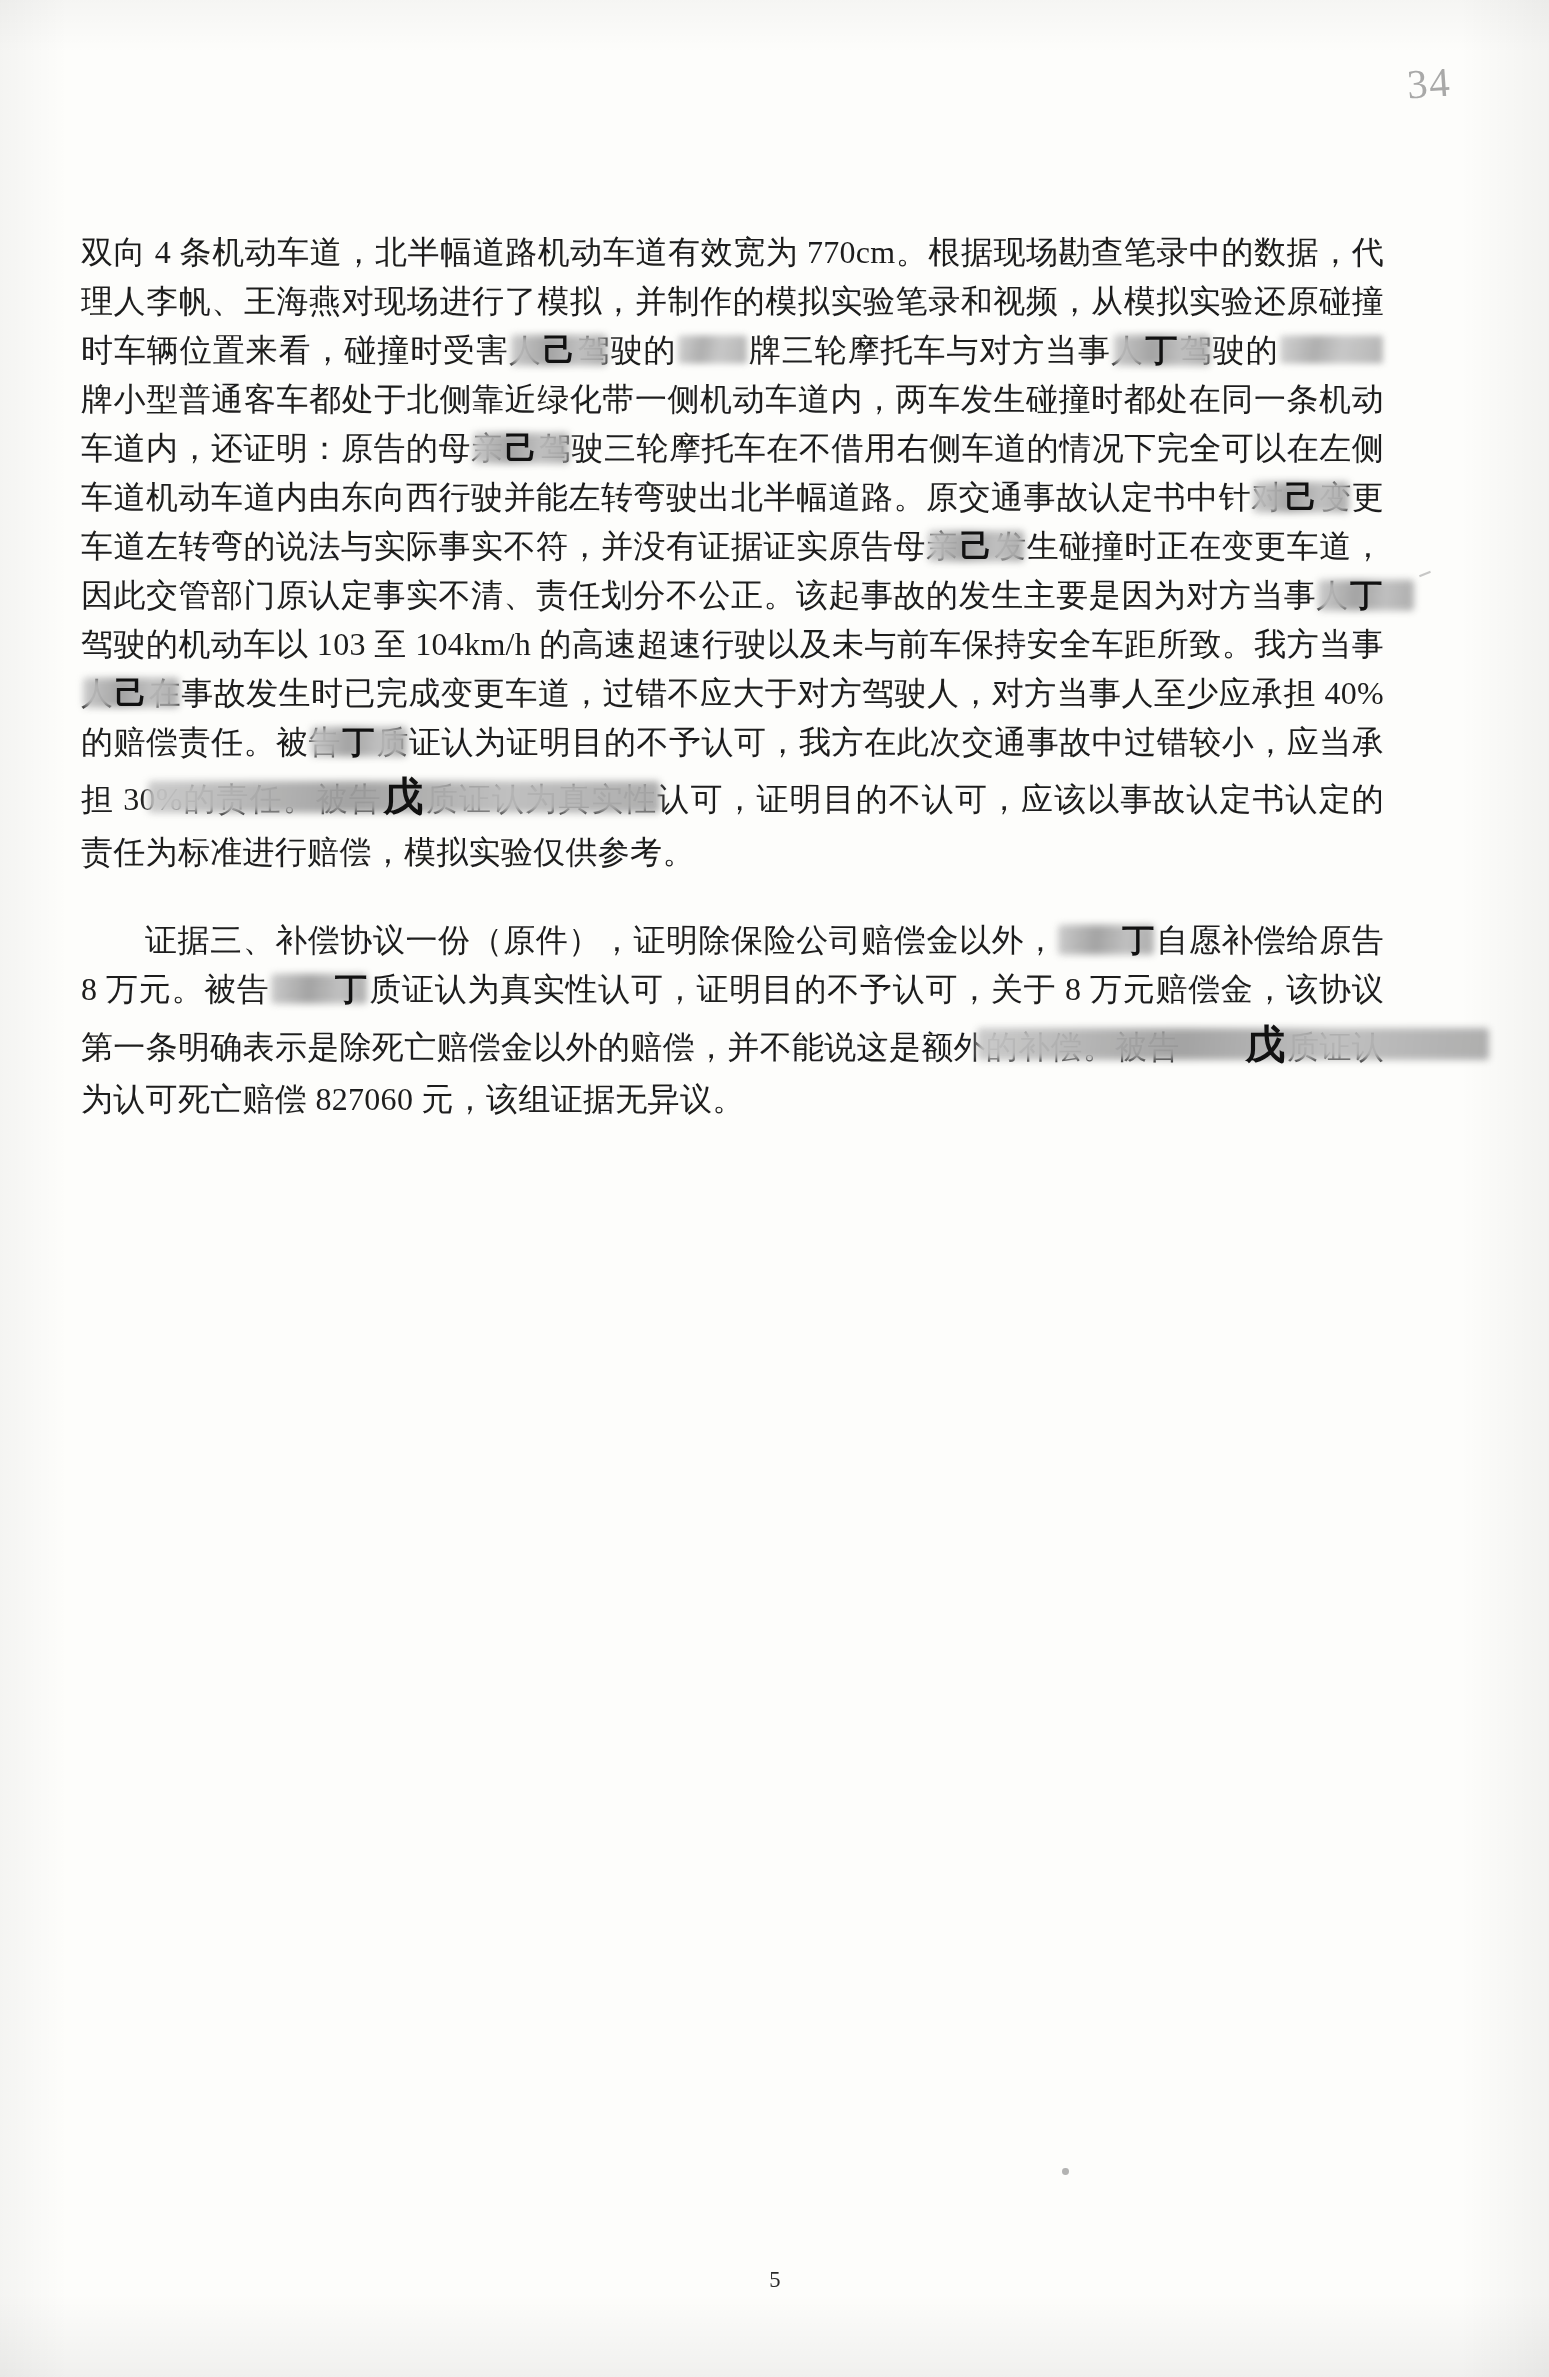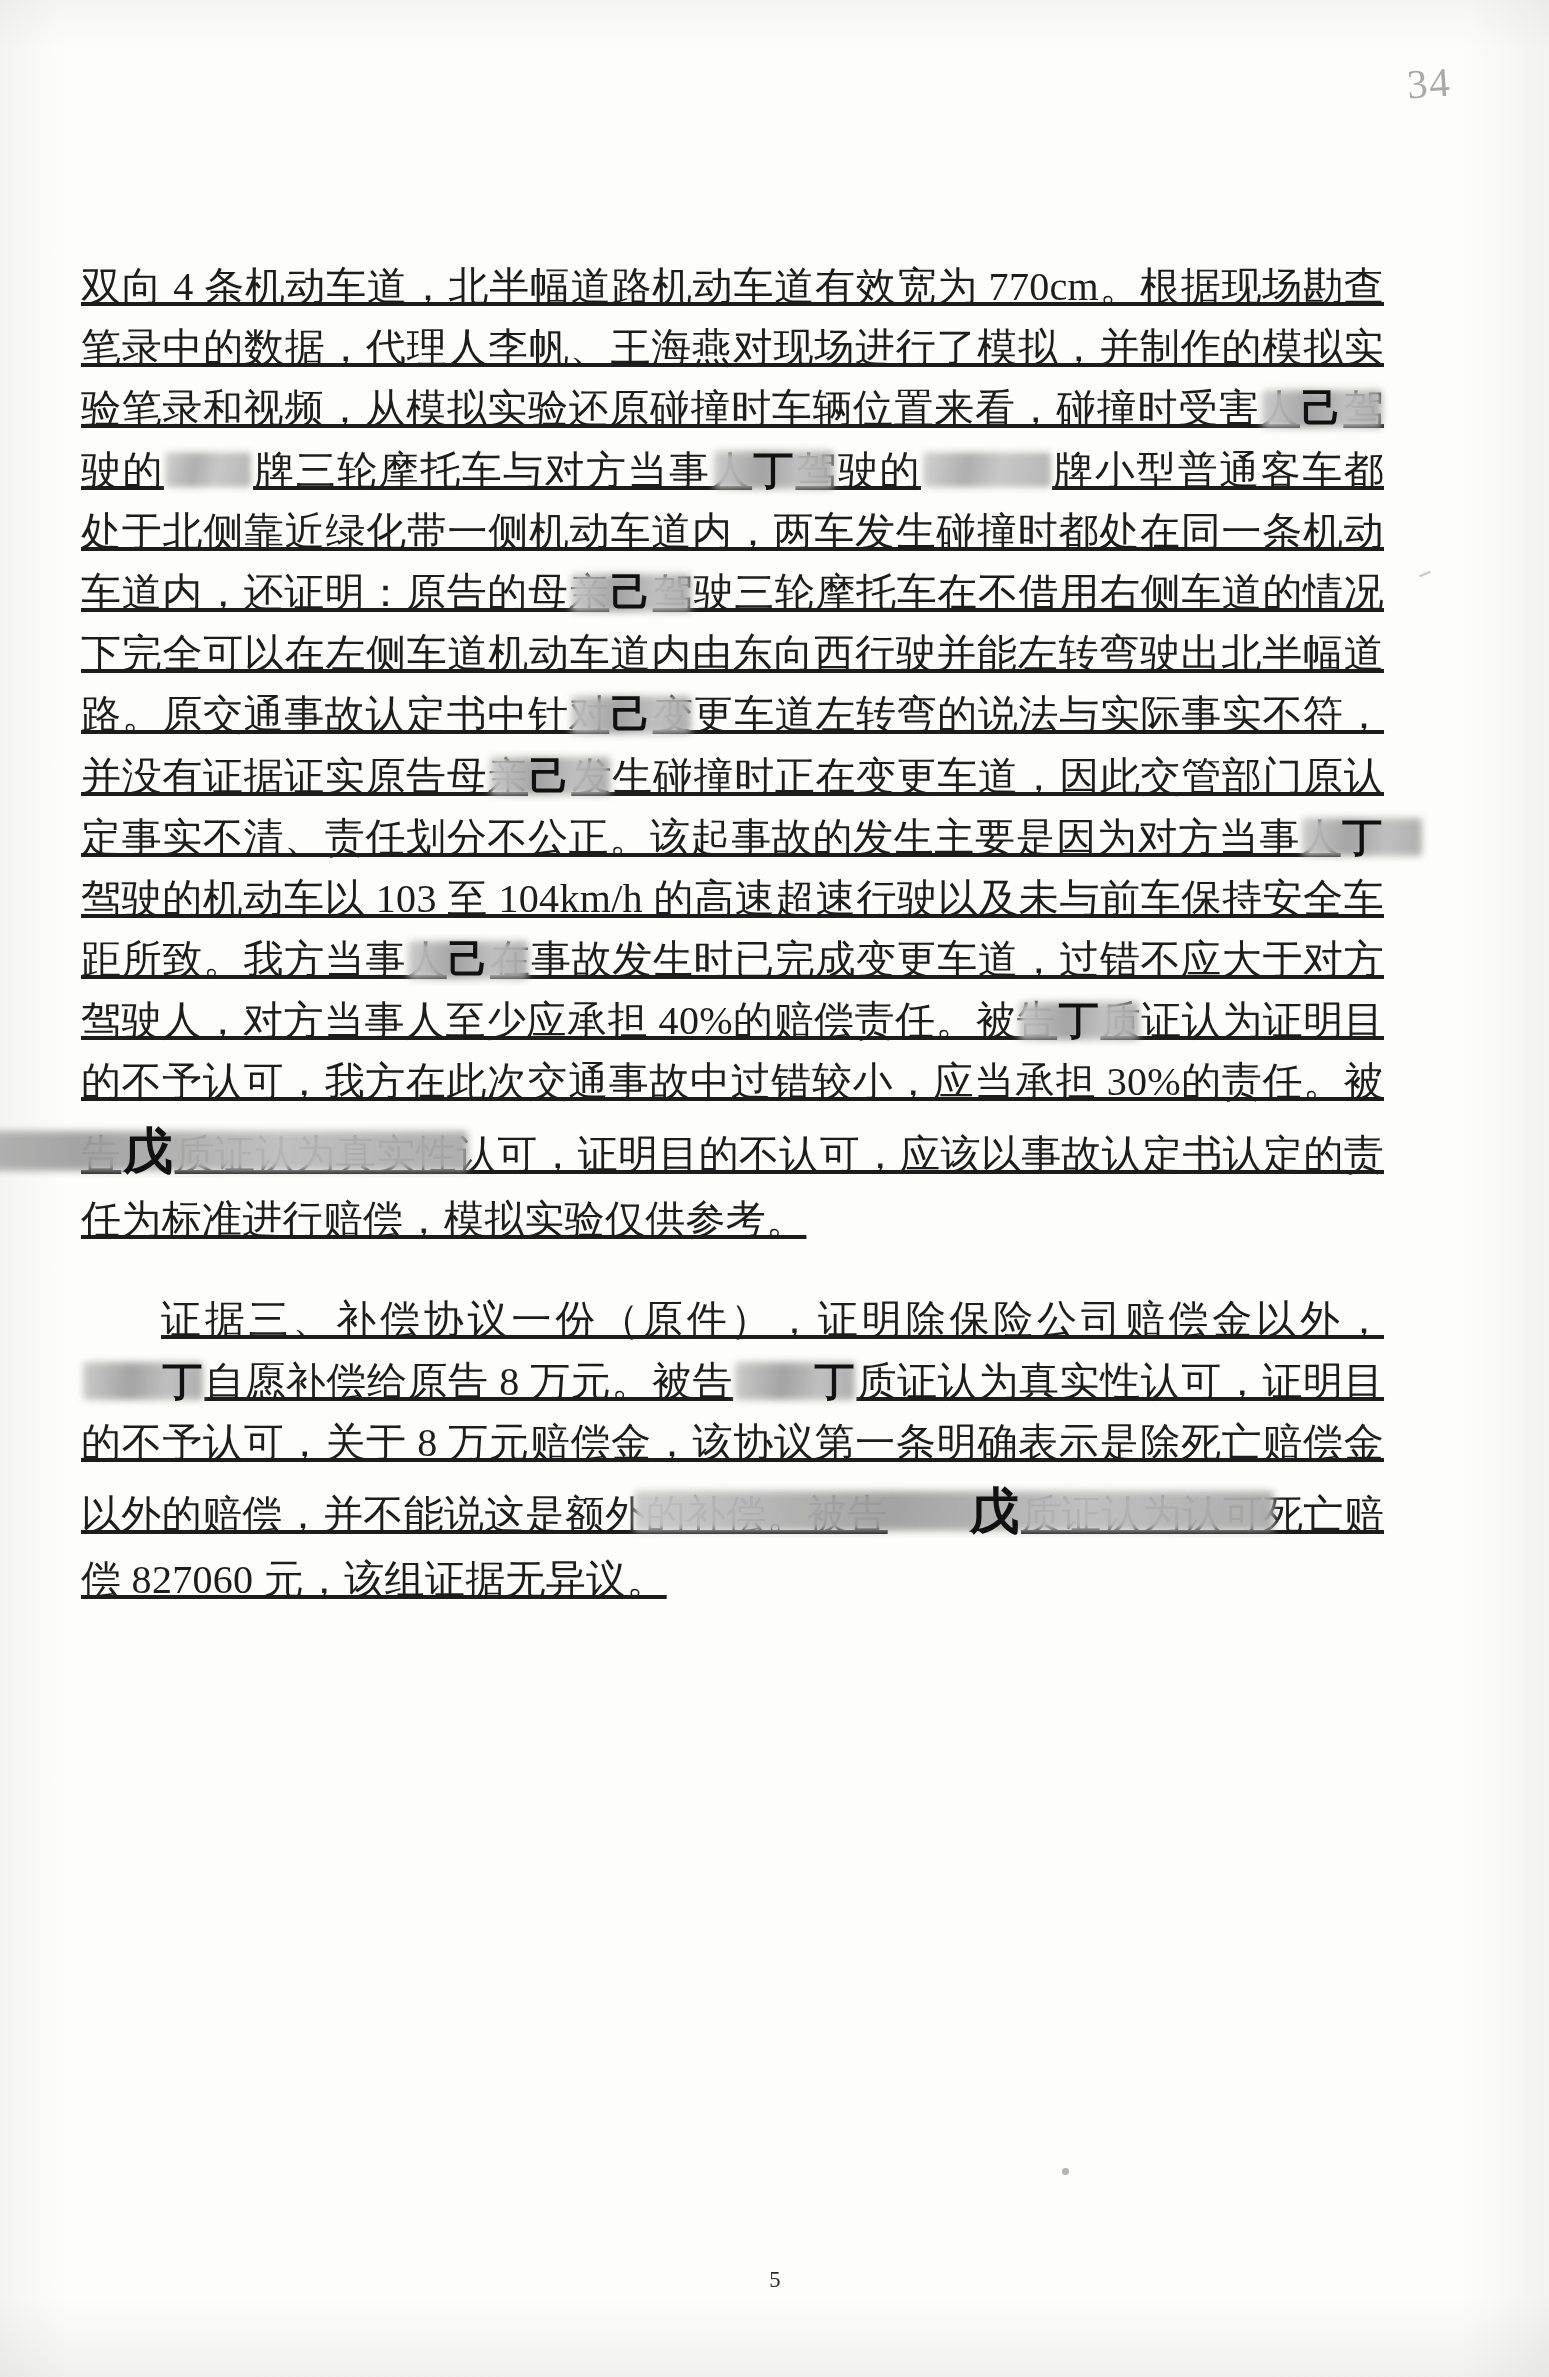"双向 4 条机动车道，北半幅道路机动车道有效宽为" .body-text { font-size: 40px -> 32px; text-decoration: underline -> none; top: 256px -> 228px }
